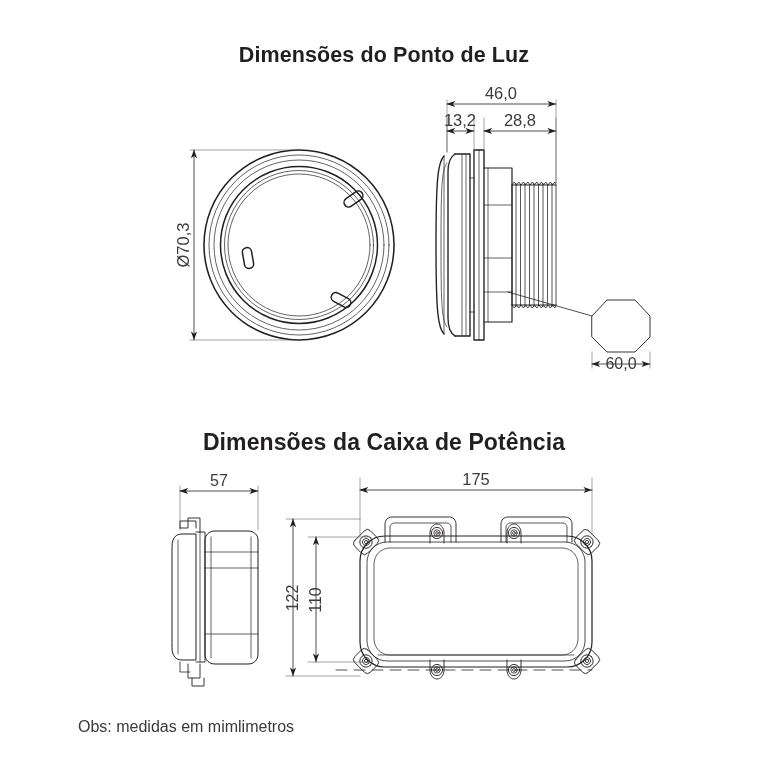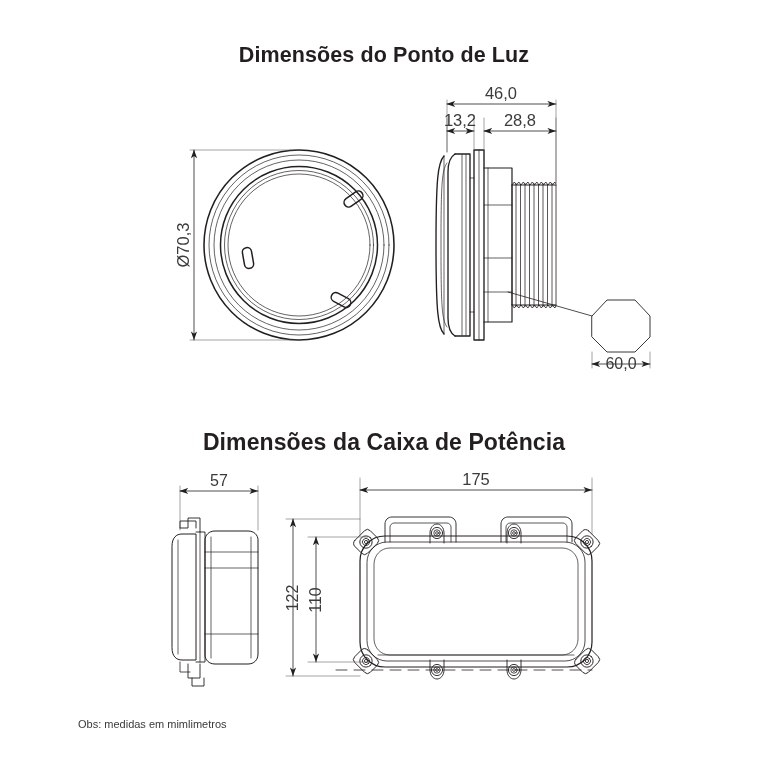"Obs: medidas em mimlimetros" #obs { font-size: 11px -> 16px }
